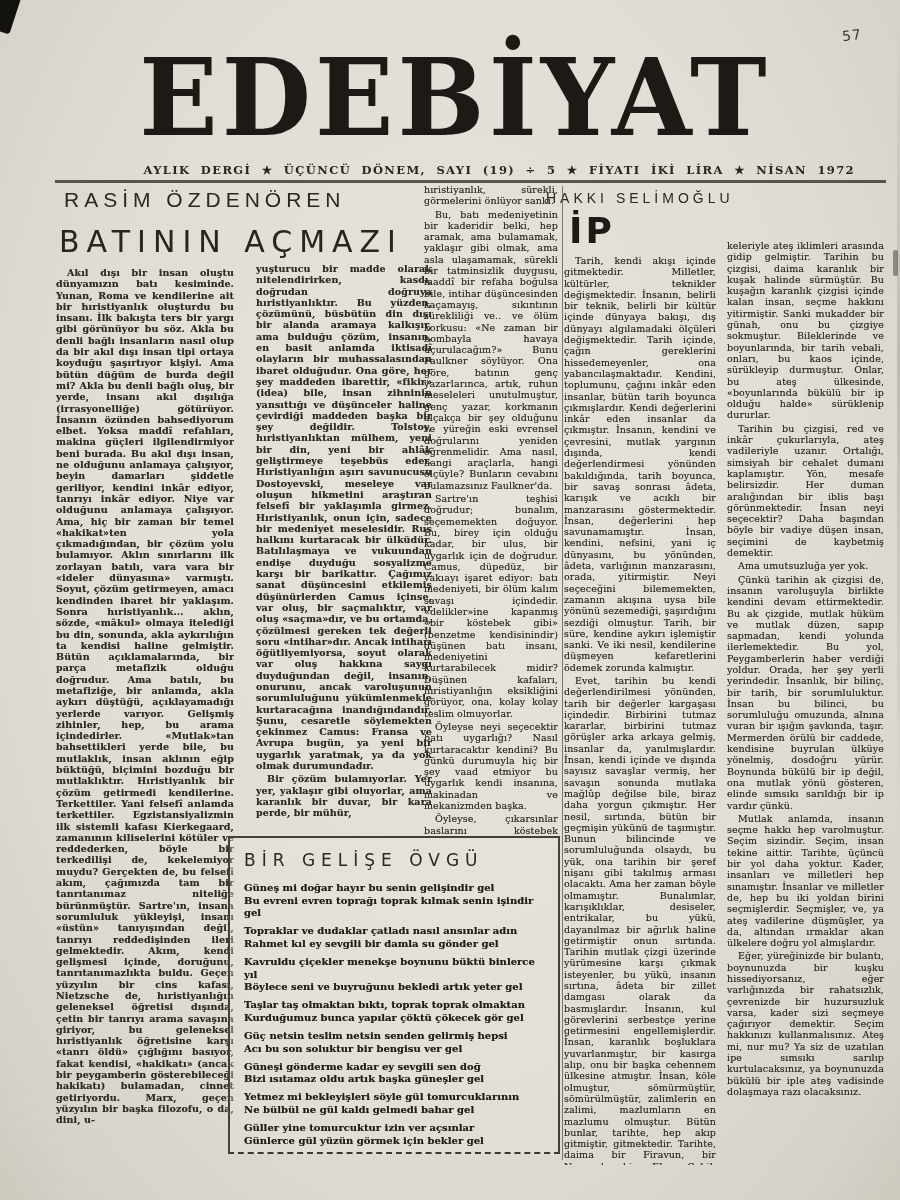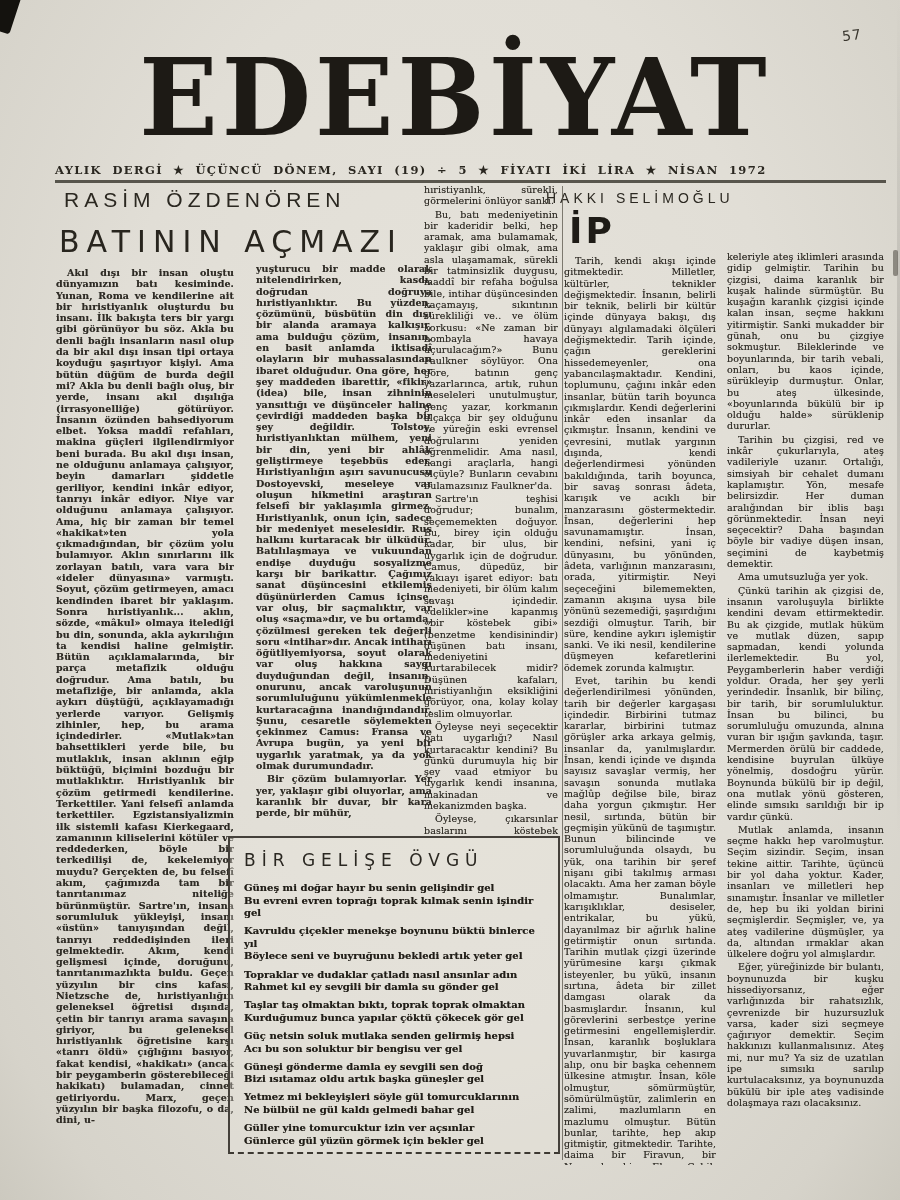"AYLIK DERGİ ★ ÜÇÜNCÜ DÖNEM," #issueline { text-align: left -> right }
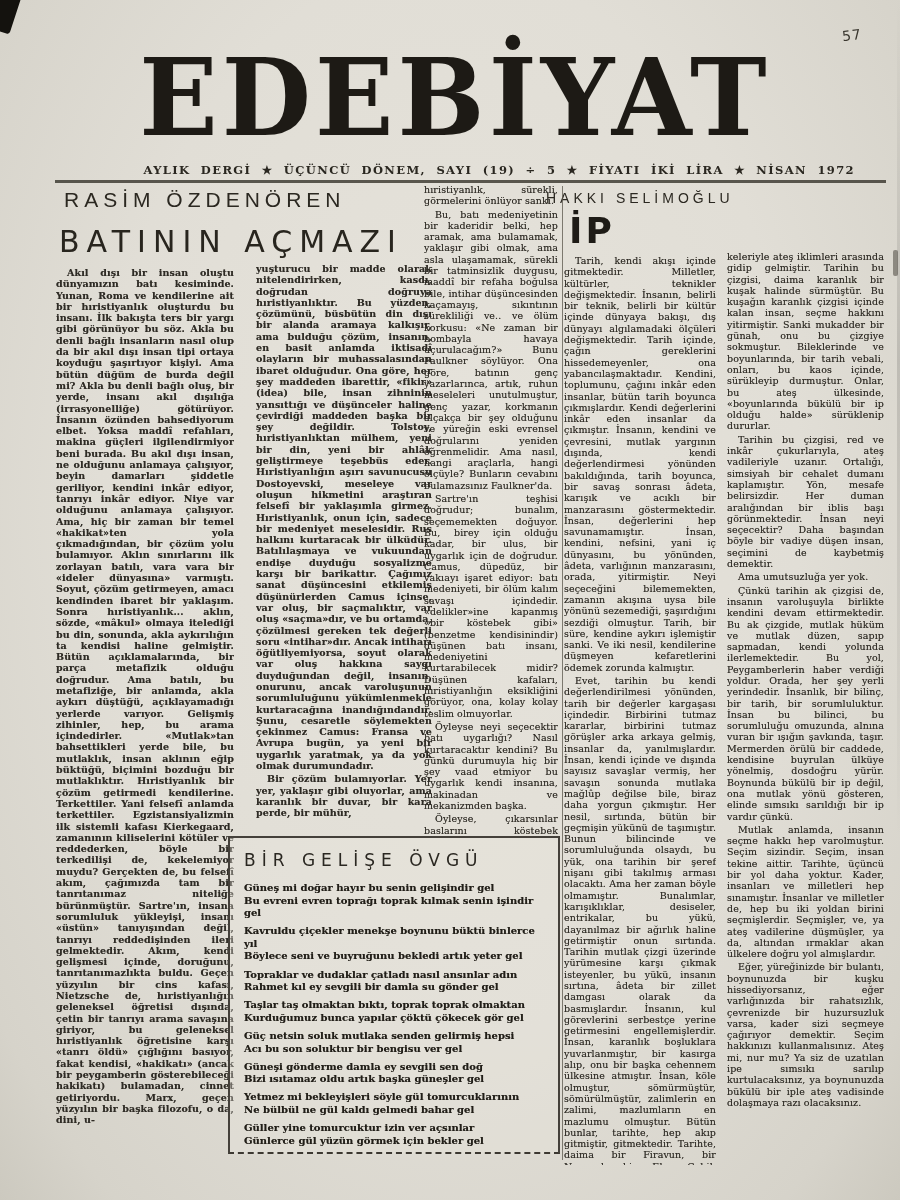"keleriyle ateş iklimleri arasında gidip" #col5 { top: 251px -> 240px }
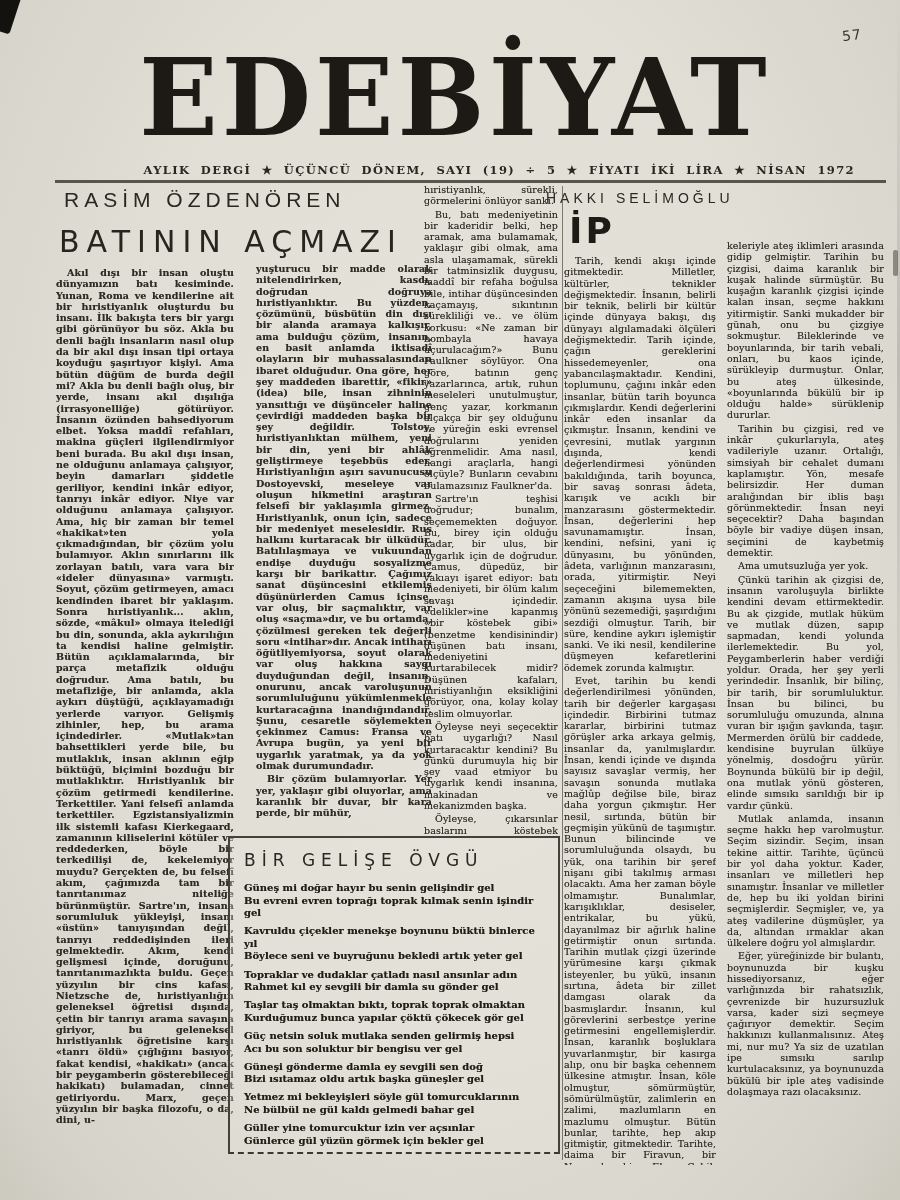"Kavruldu çiçekler menekşe boynunu büktü" div.couplet { order: before "Topraklar ve dudaklar çatladı nasıl" -> after "Topraklar ve dudaklar çatladı nasıl" }
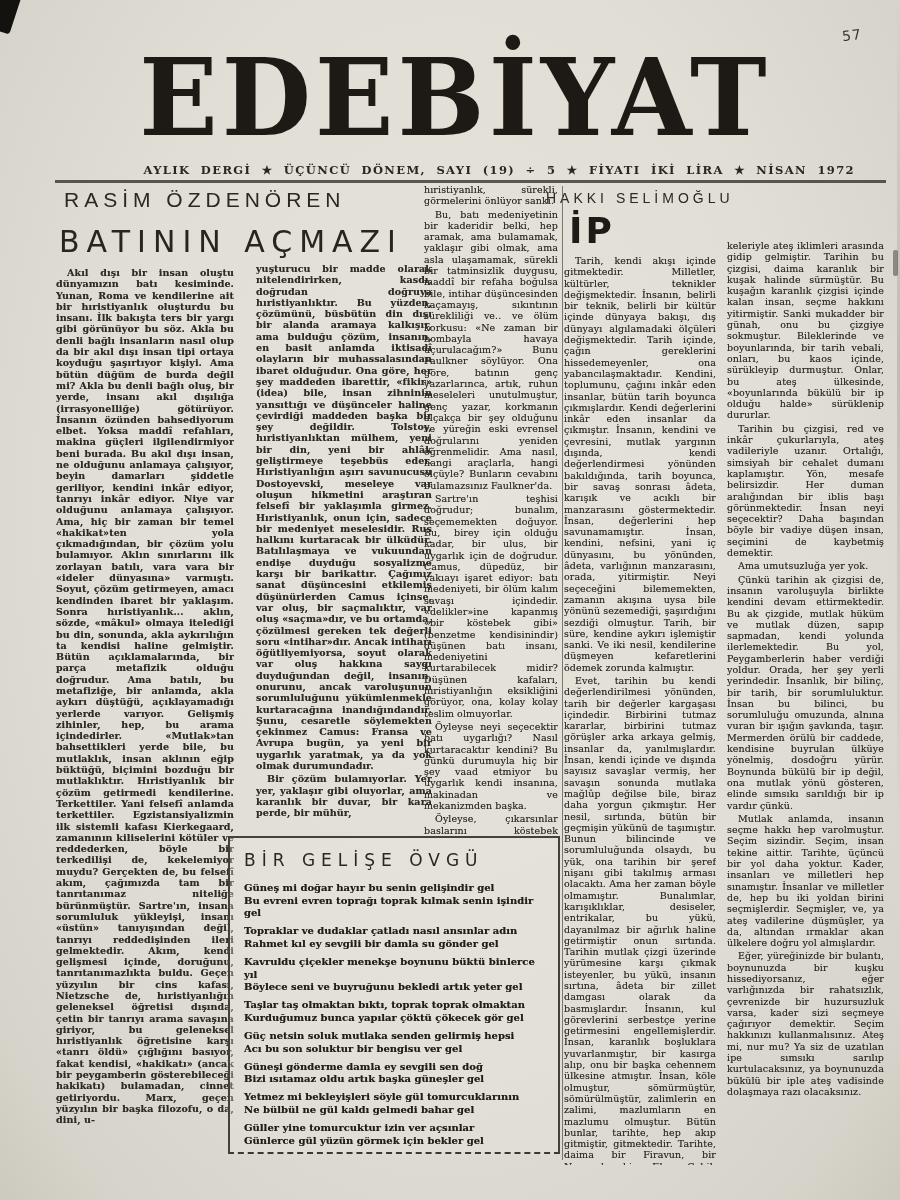"Güç netsin soluk mutlaka senden" div.couplet { text: soluk mutlaka -> teslim netsin }
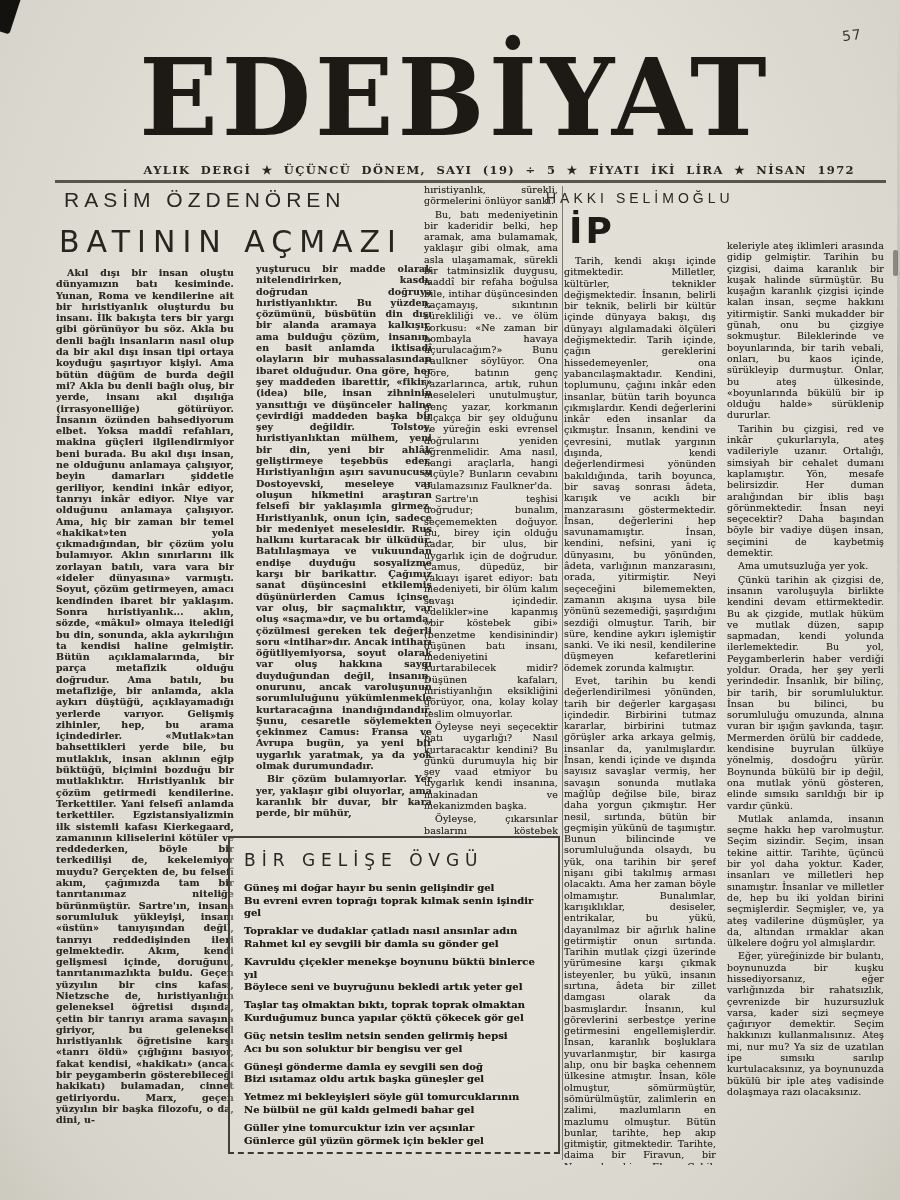"Güneşi gönderme damla ey sevgili" div.couplet { text: damla -> kadar }
